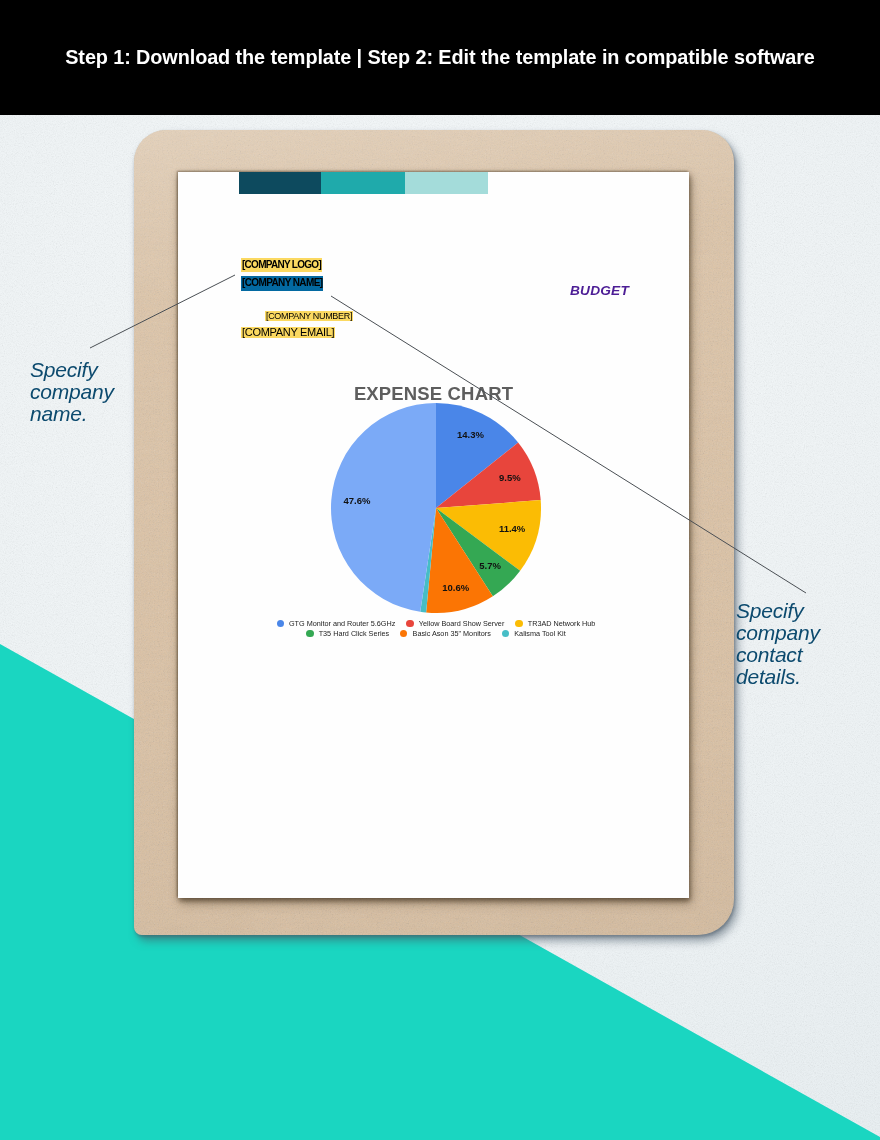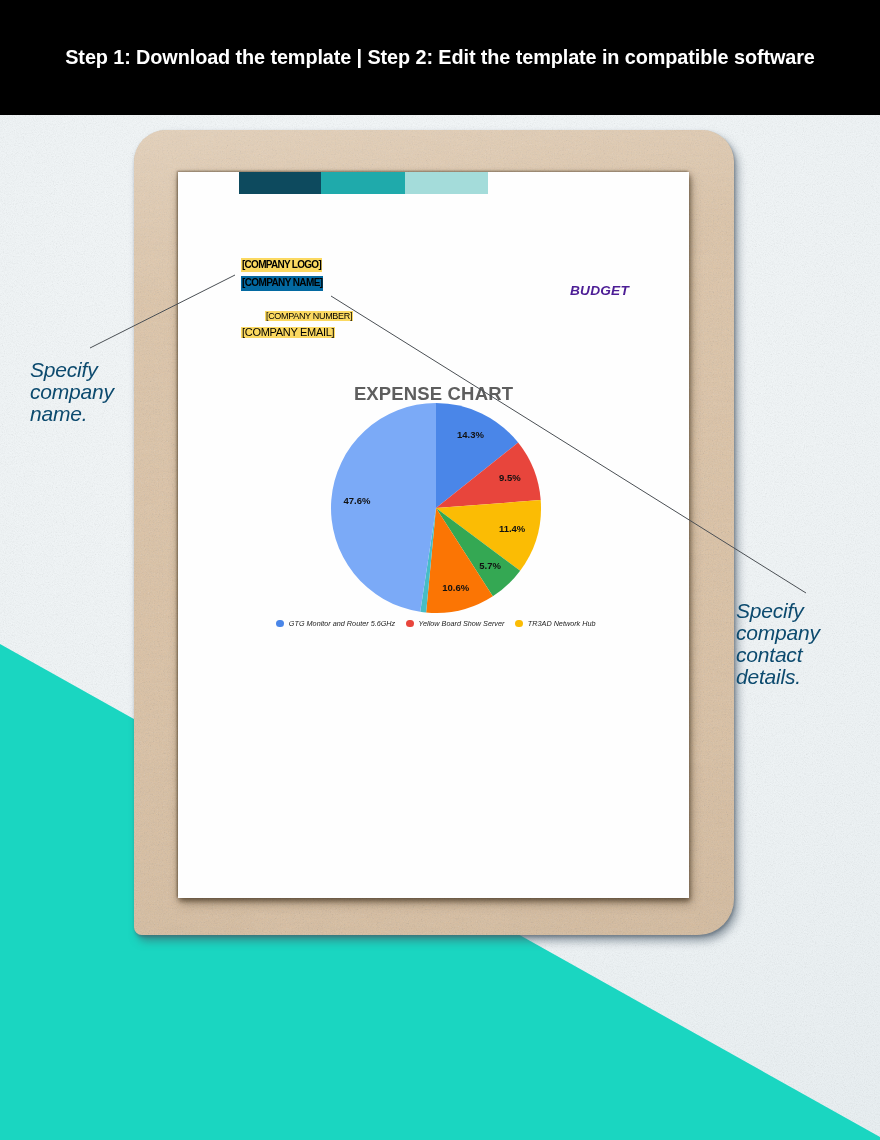"GTG Monitor and Router 5.6GHz" .litem { font-style: italic -> none }
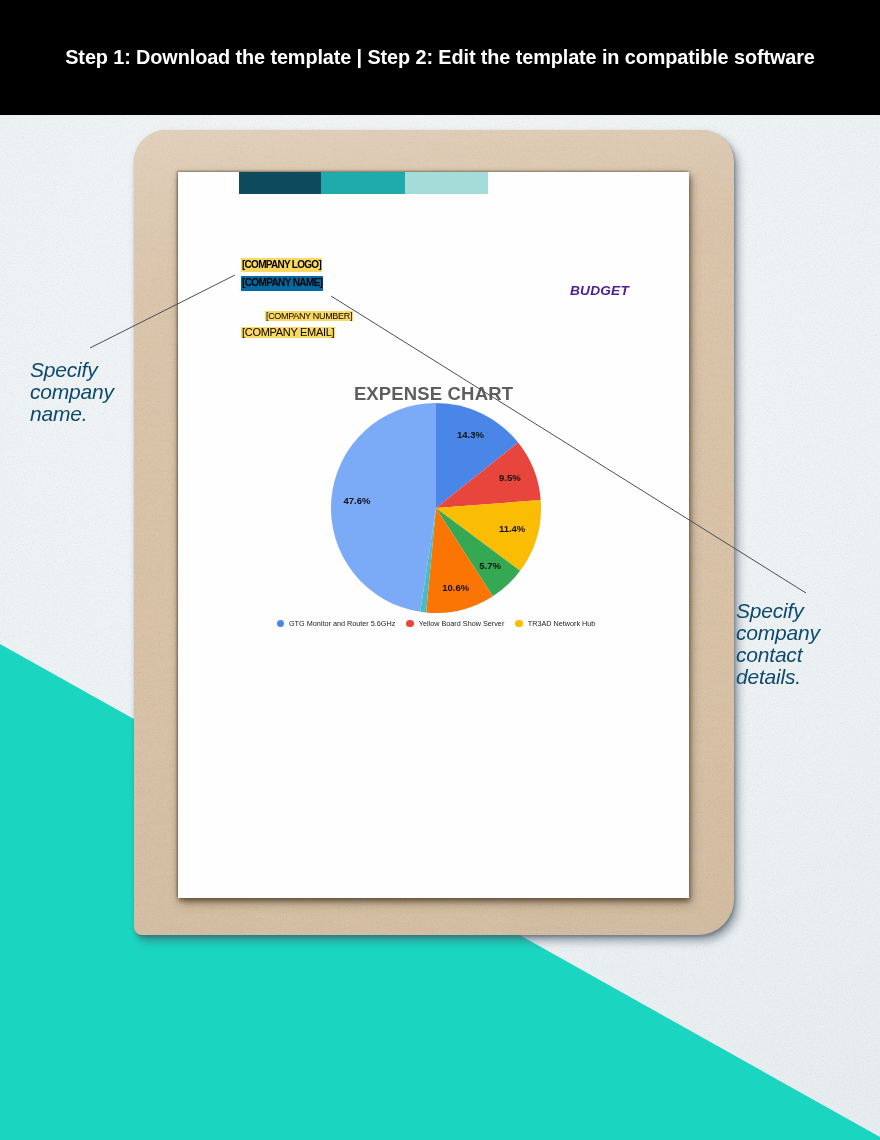"T35 Hard Click Series" div.lrow { html: none -> <div> <div> <span></span> <span>T35 Hard Click Series</span> </div> <div> <span></span> <span>Basic Ason 35" Monitors</span> </div> <div> <span></span> <span>Kalisma Tool Kit</span> </div> </div> }
